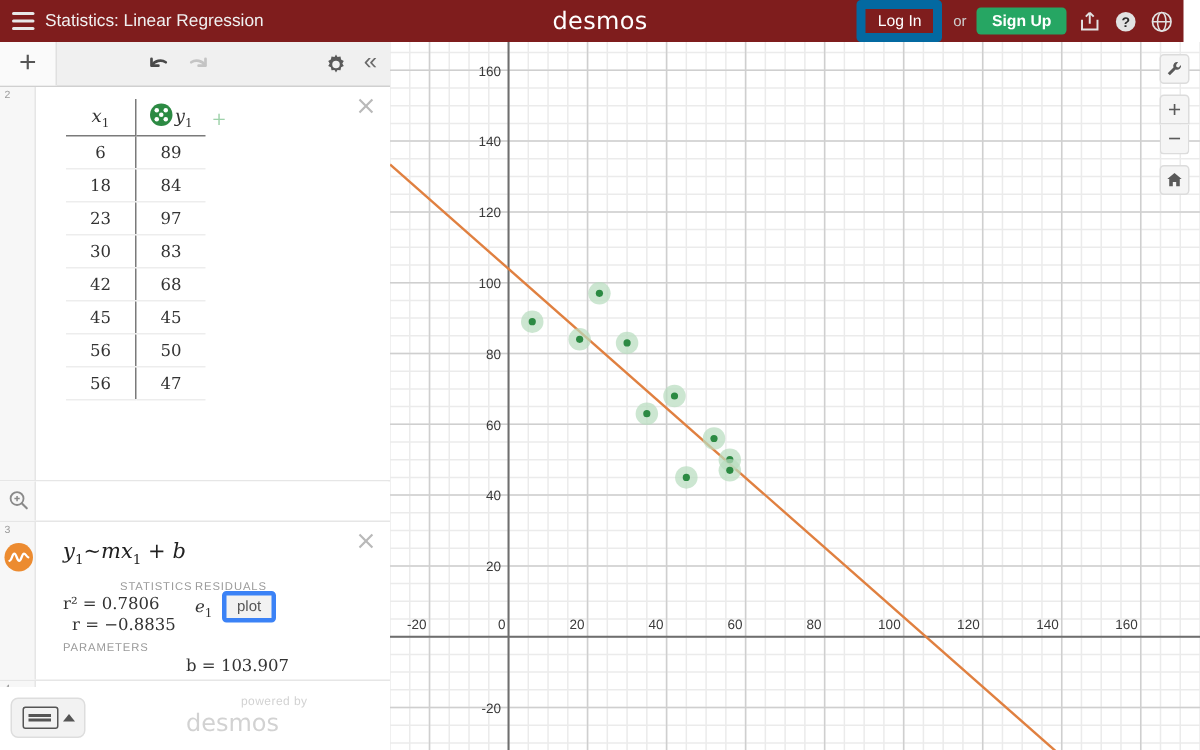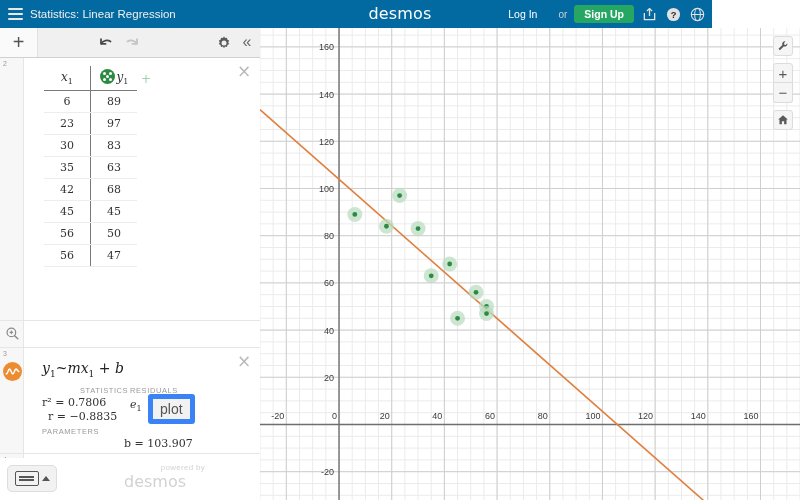"Statistics: Linear Regression" .topnav { background: #0369a1 -> #7f1d1d; width: 712px -> 789px }
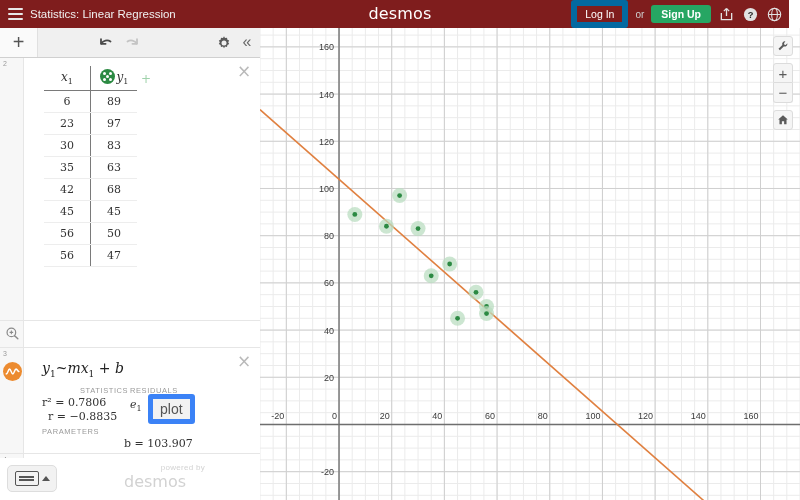"18" tr { html: none -> <tr> <td>18</td> <td>84</td> </tr> }
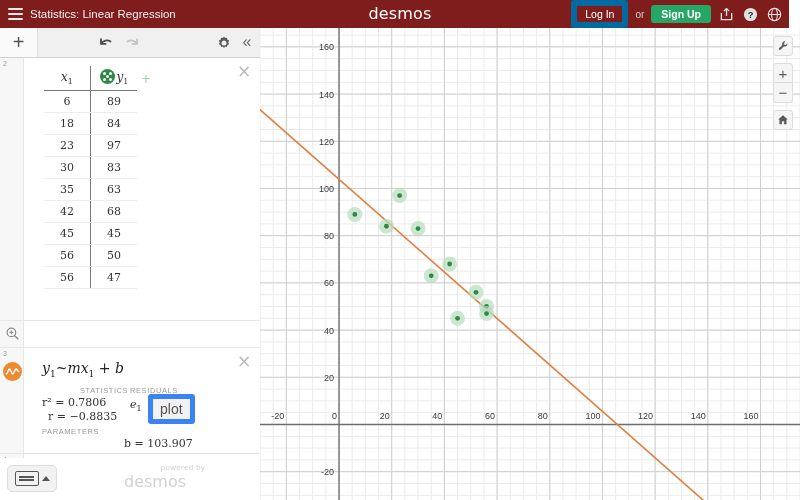"35" tr { html: <tr> <td>35</td> <td>63</td> </tr> -> none }
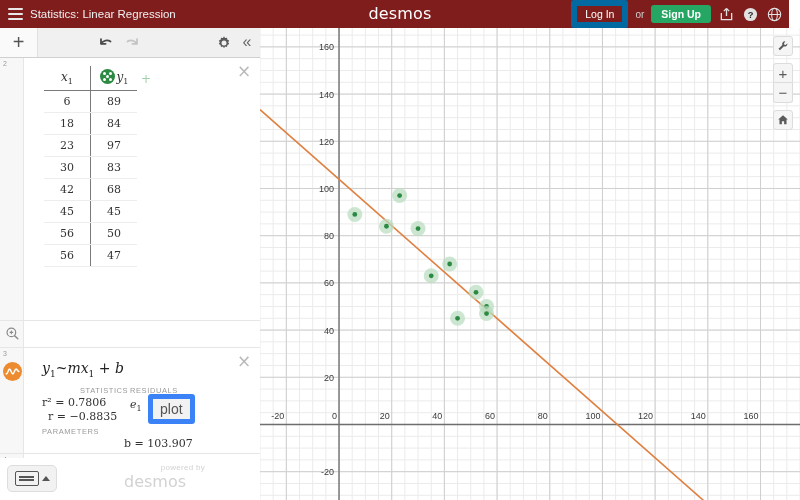"plot" .btn-plot { border: 5px solid #3b82f6 -> 3px solid #3b82f6; font-size: 14px -> 10px }
